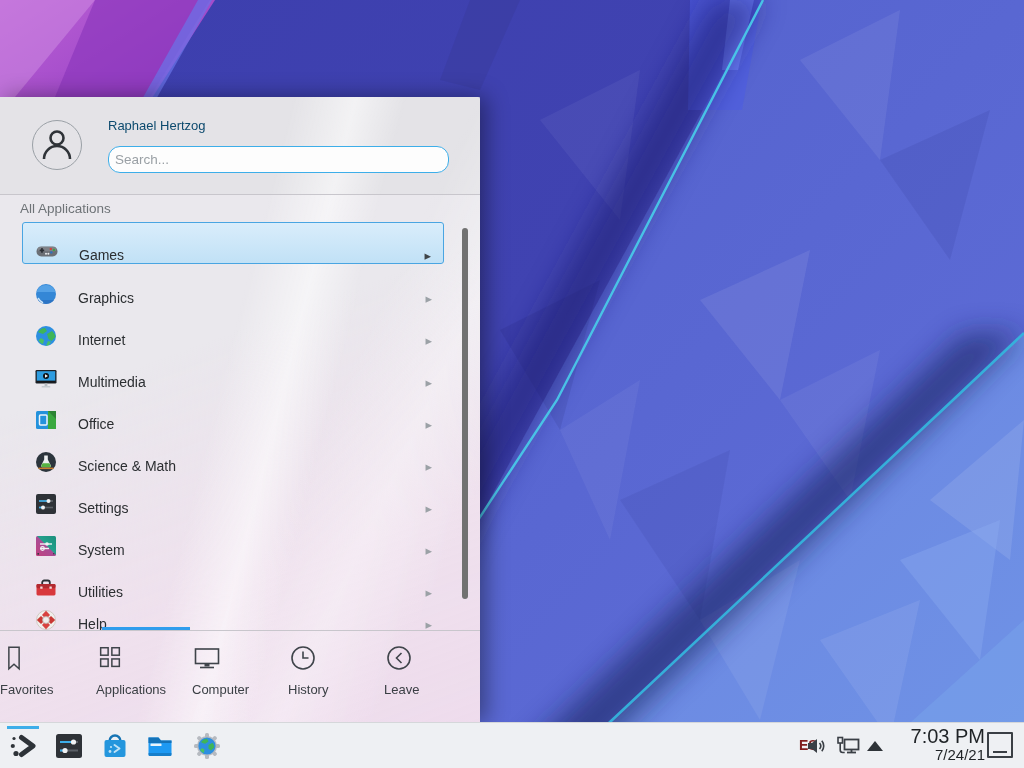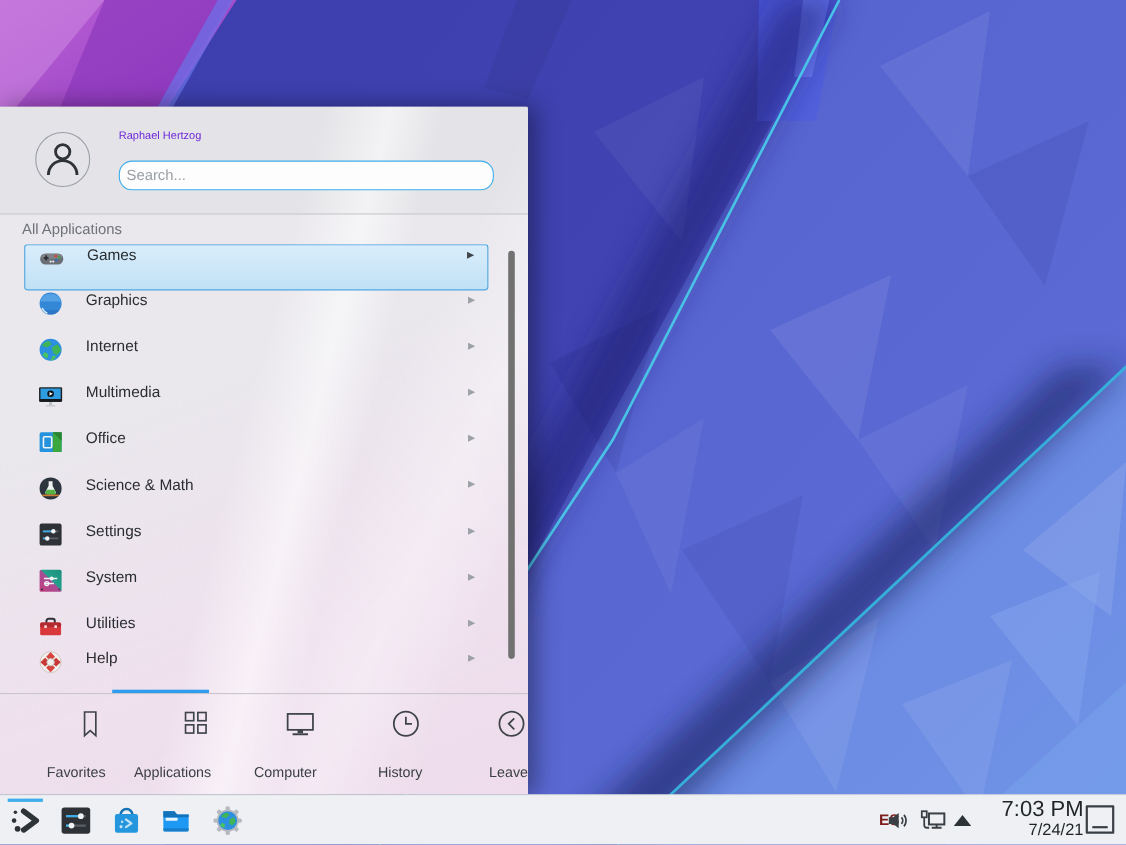"Raphael Hertzog" .uname { color: #6d28d9 -> #0c4a6e; font-size: 10px -> 13px }
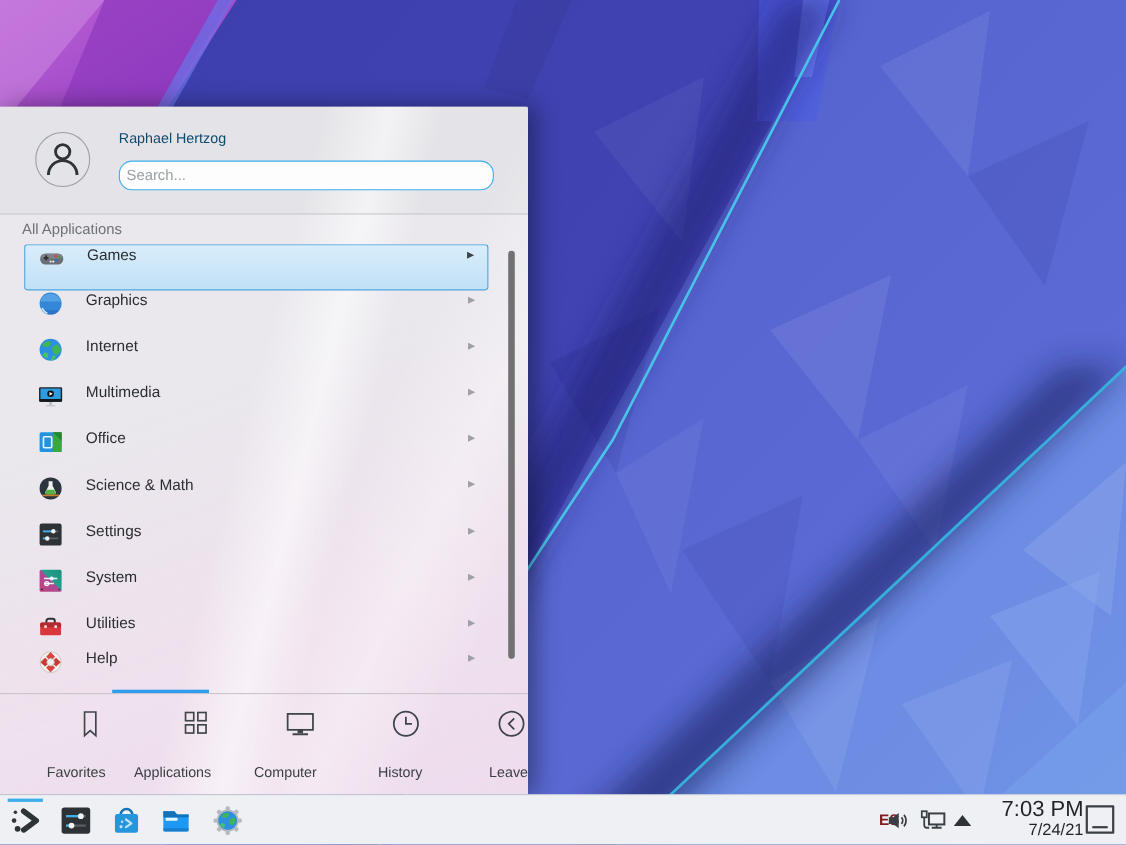"Games" .row { align-items: flex-start -> flex-end }
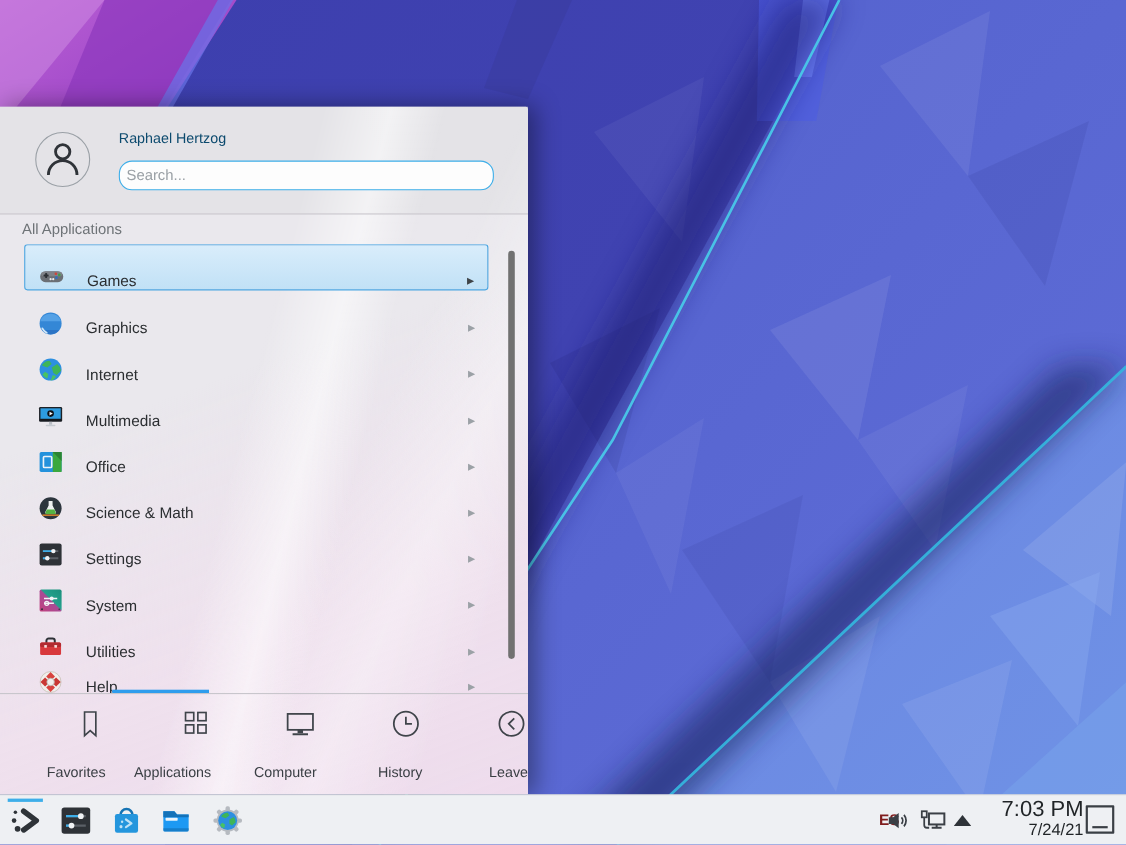"Favorites" .tab { align-items: flex-end -> flex-start; gap: 12px -> none }
